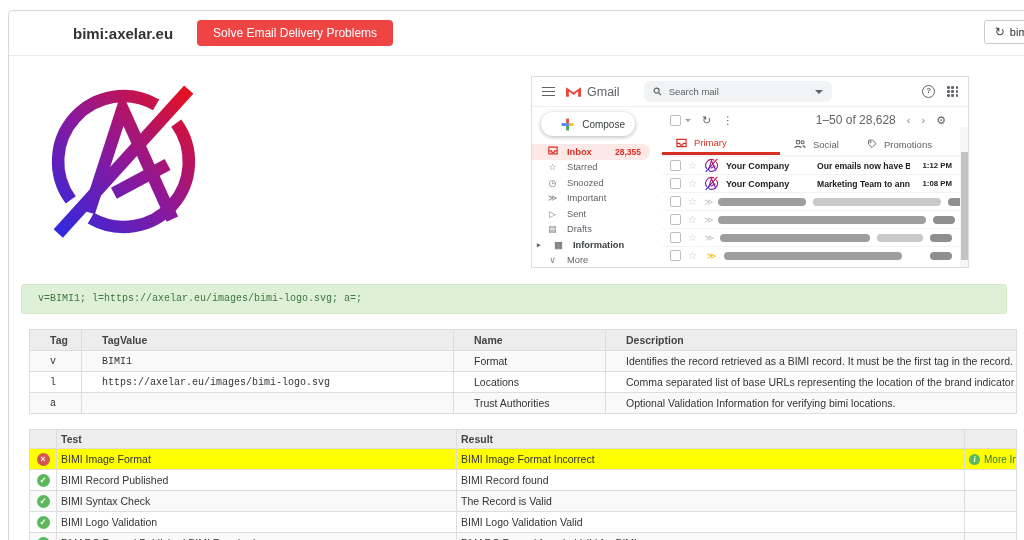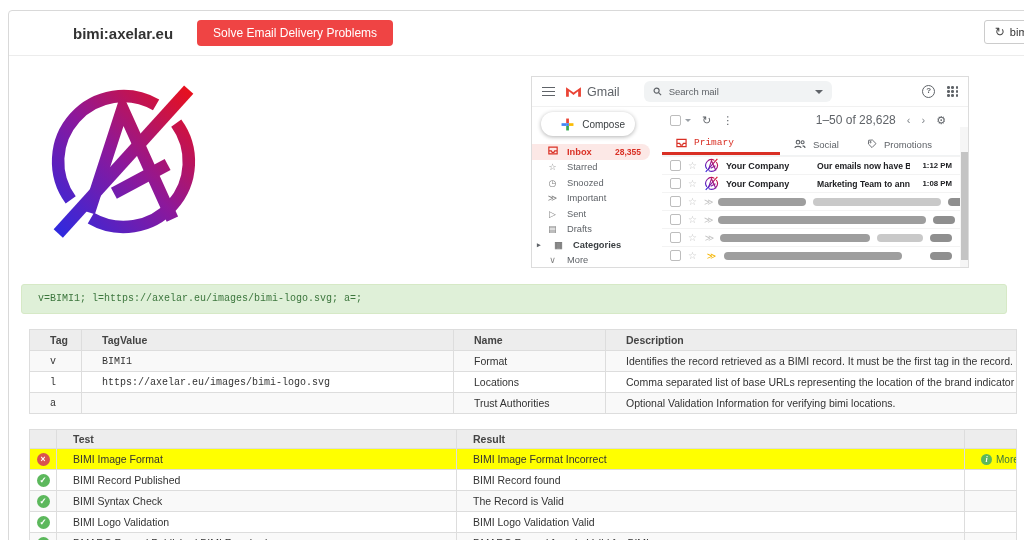"Primary" .gtab.sel { font-family: Liberation Mono, monospace -> none }
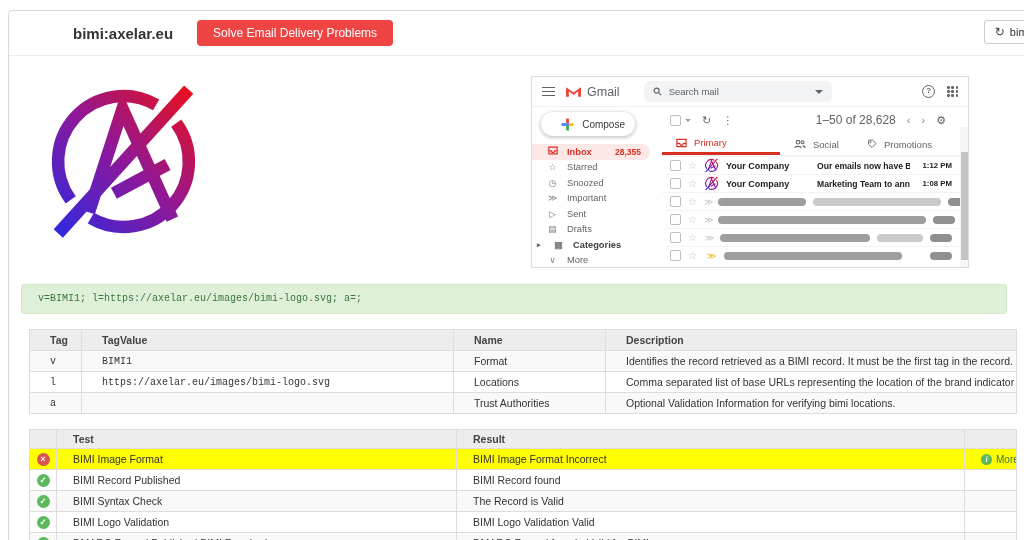"Categories" span { text: Categories -> Information }
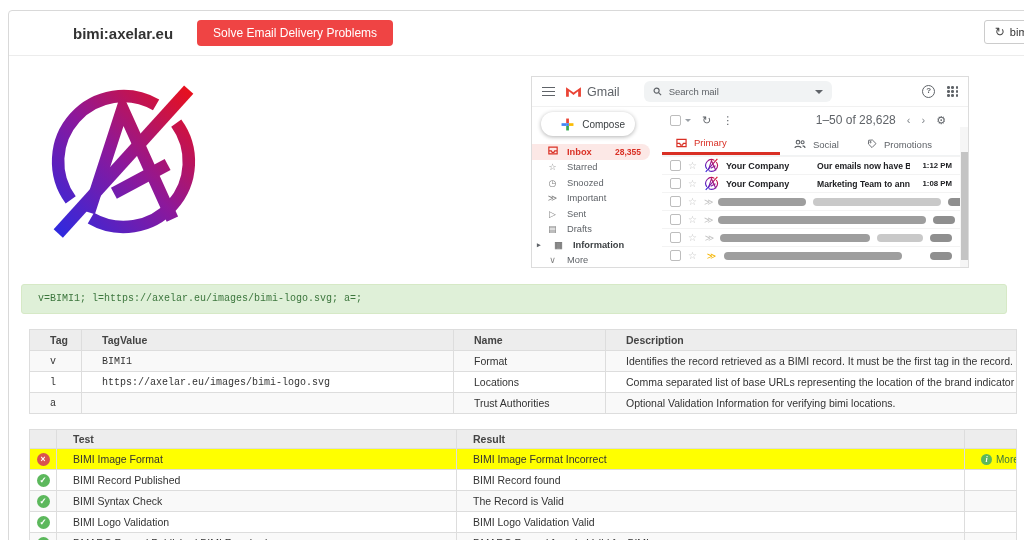"Test" .results-table td, .results-table th { padding: 3px 16px -> 3px 4px }
